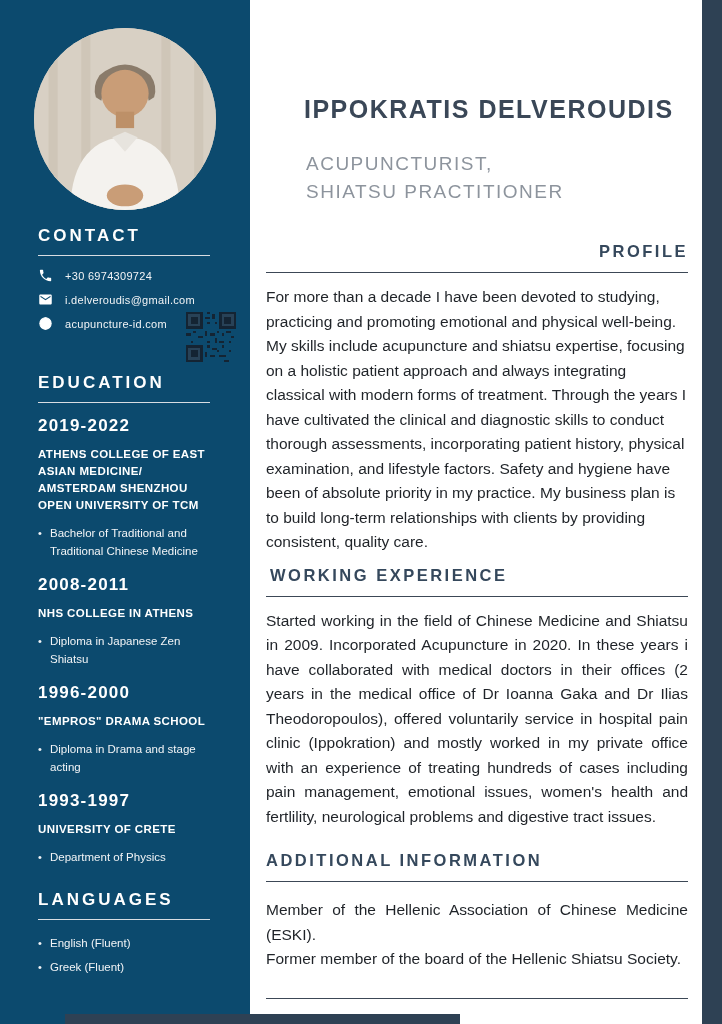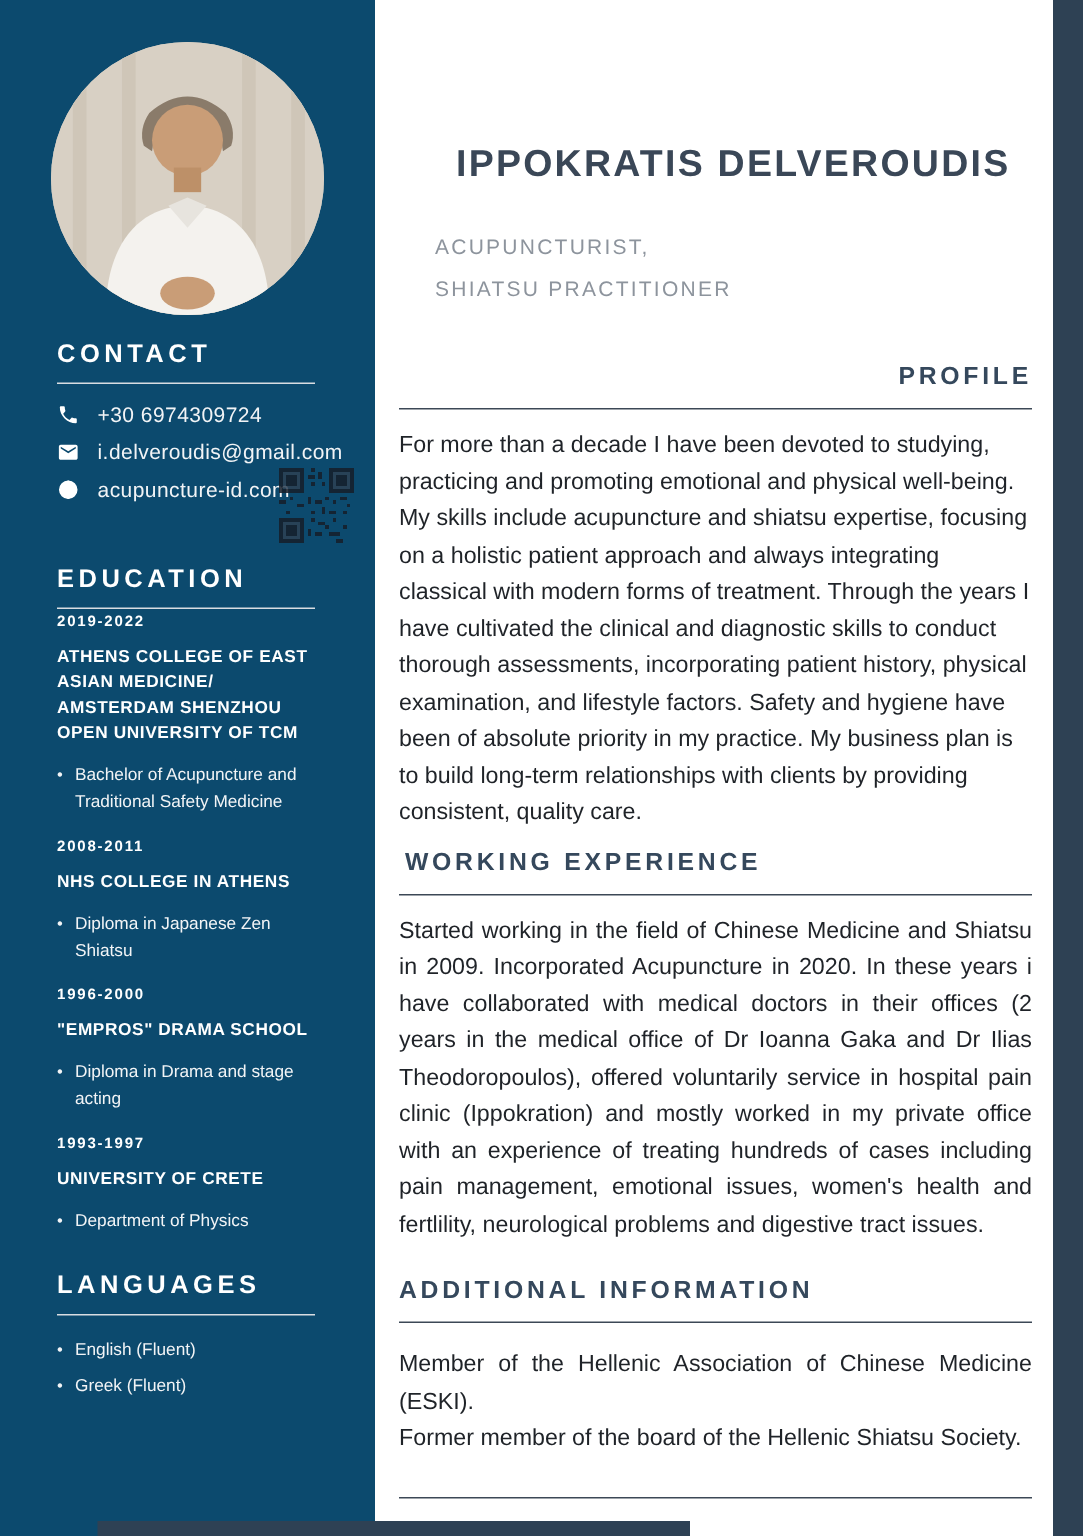"ACUPUNCTURIST," .candidate-title { font-size: 14px -> 19px; margin: 26px 0 0 24px -> 26px 0 0 40px }
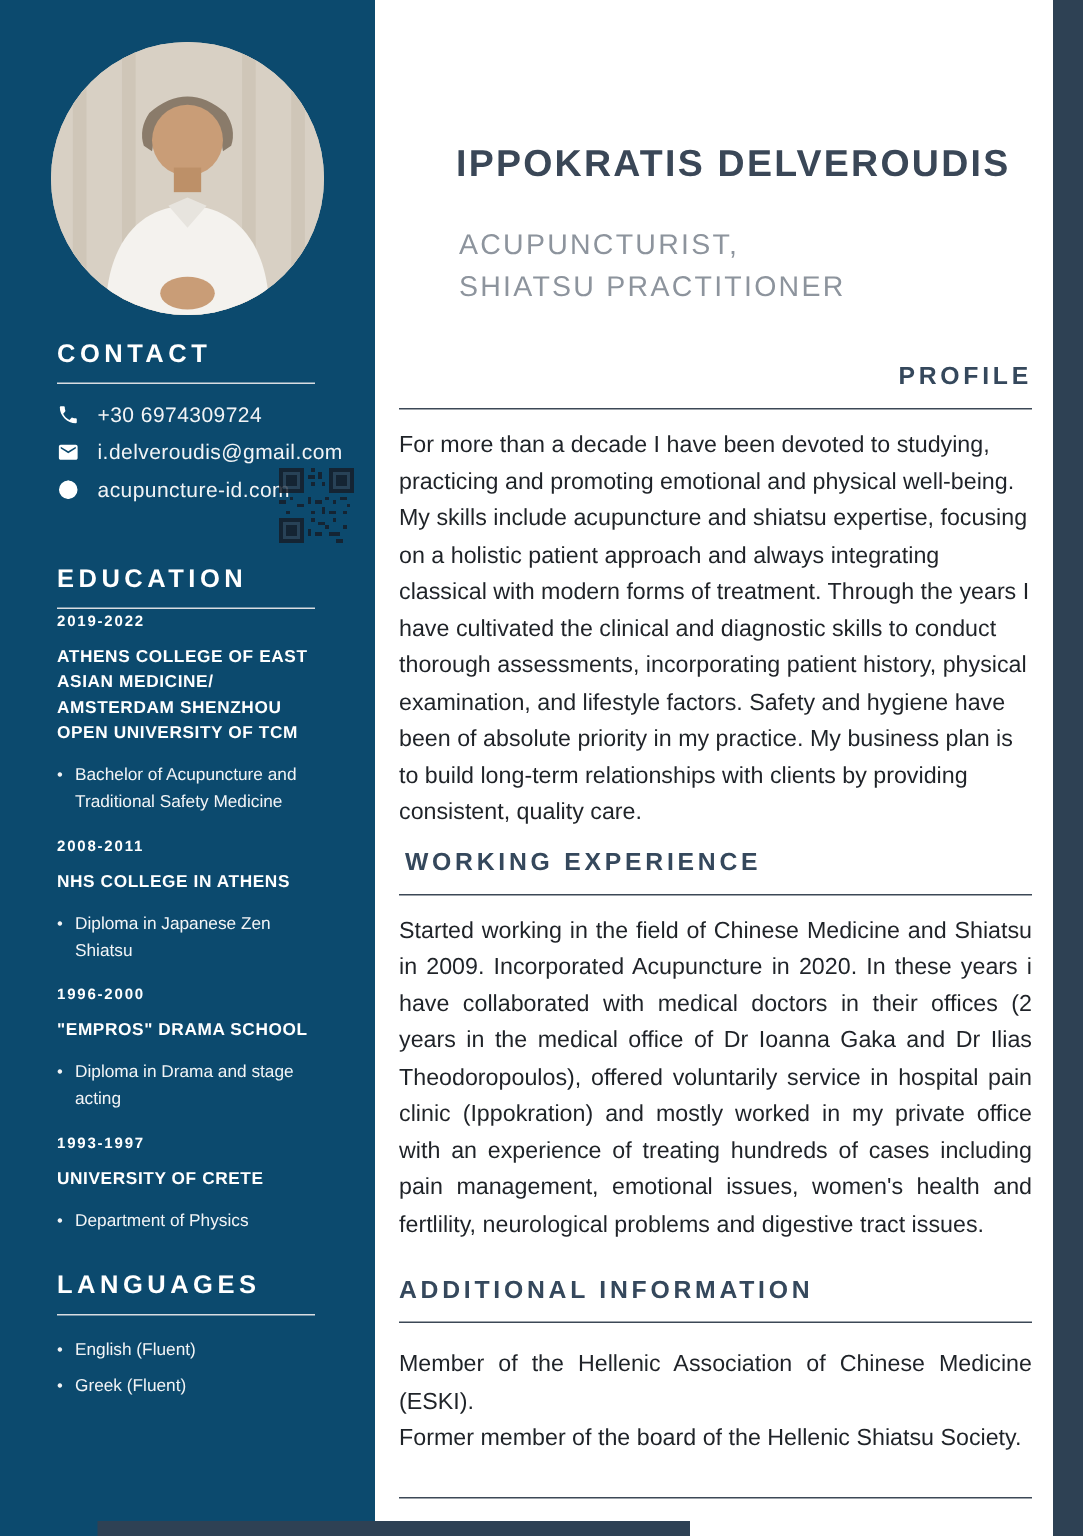"+30 6974309724" .contact-value { font-size: 14px -> 11px }
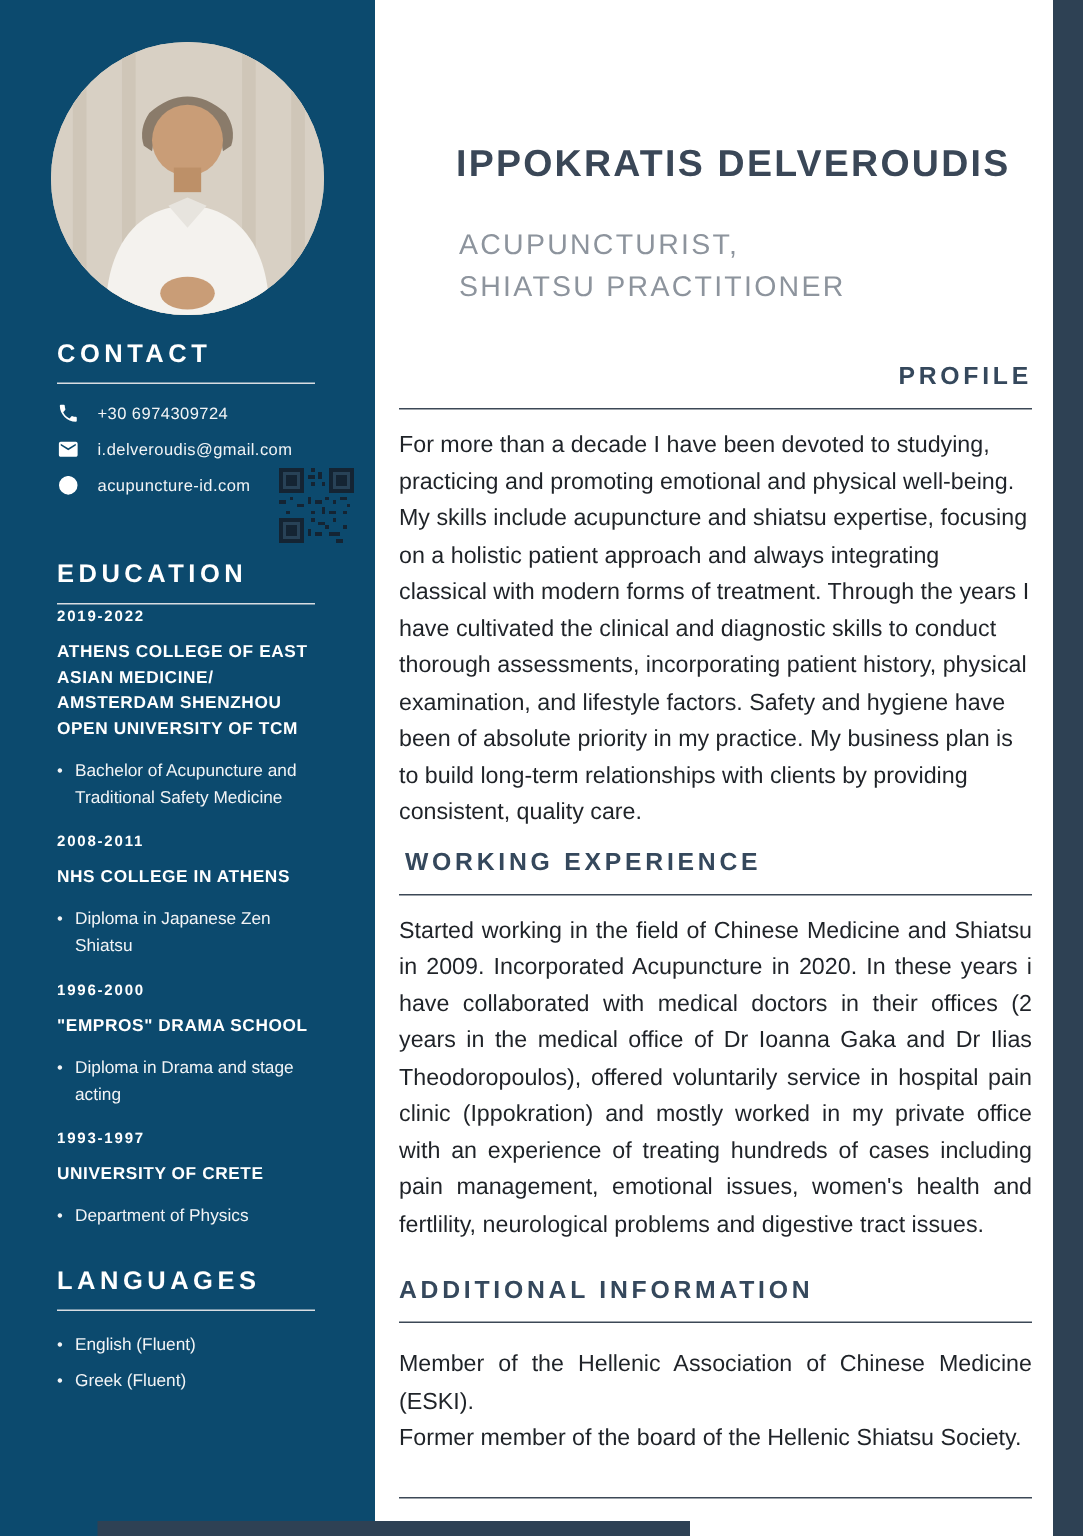"2019-2022" .edu-years { font-size: 10px -> 17px; margin-top: 3px -> 13px }
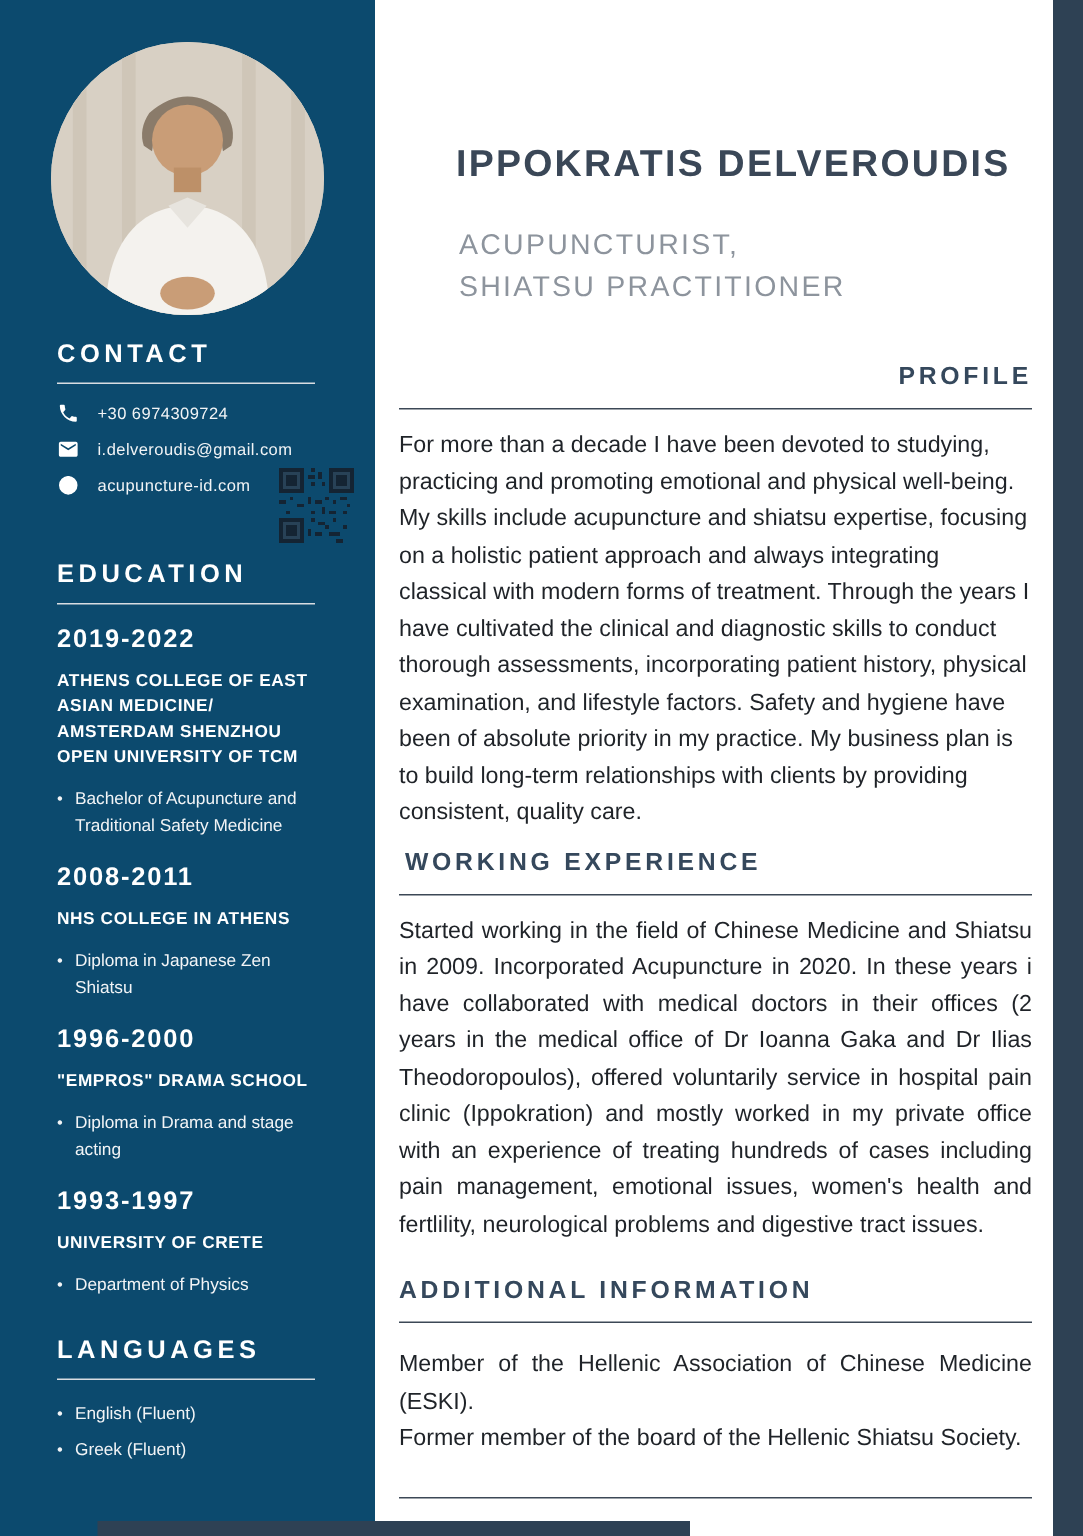"Bachelor of Acupuncture and Traditional" span { text: Acupuncture and Traditional Safety -> Traditional and Traditional Chinese }
